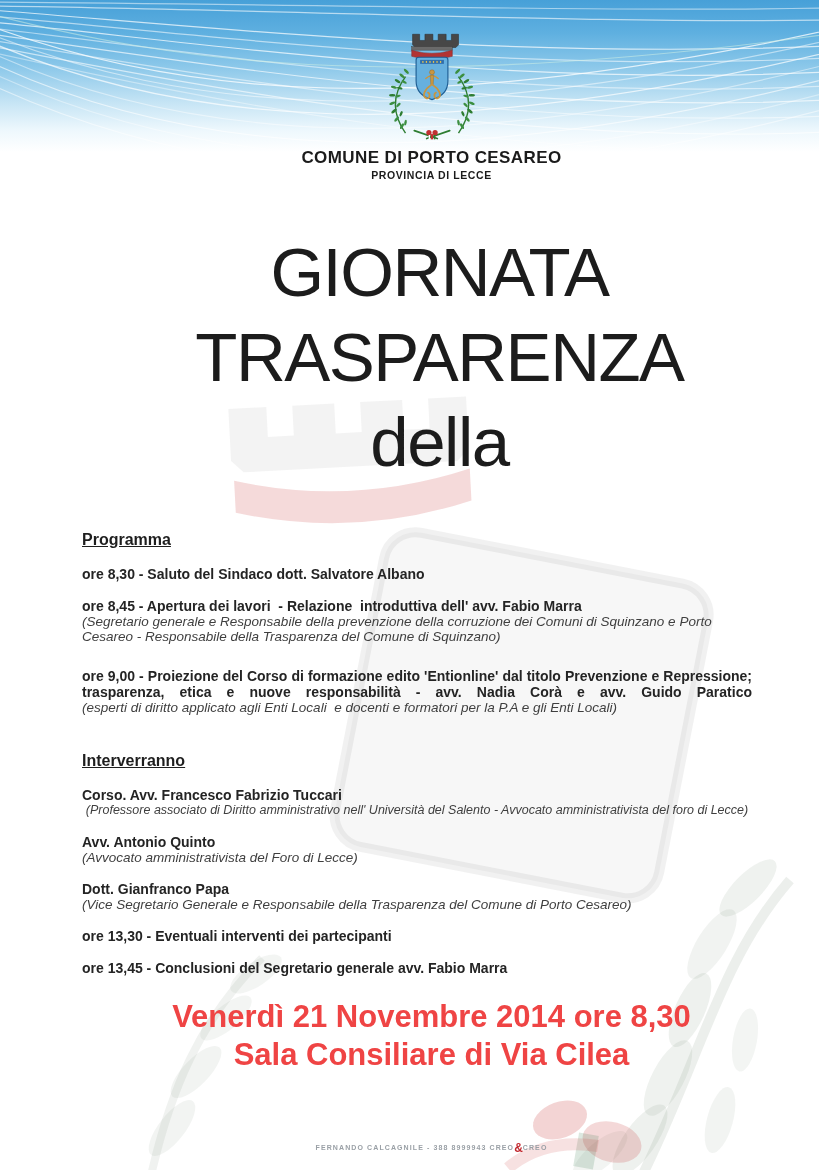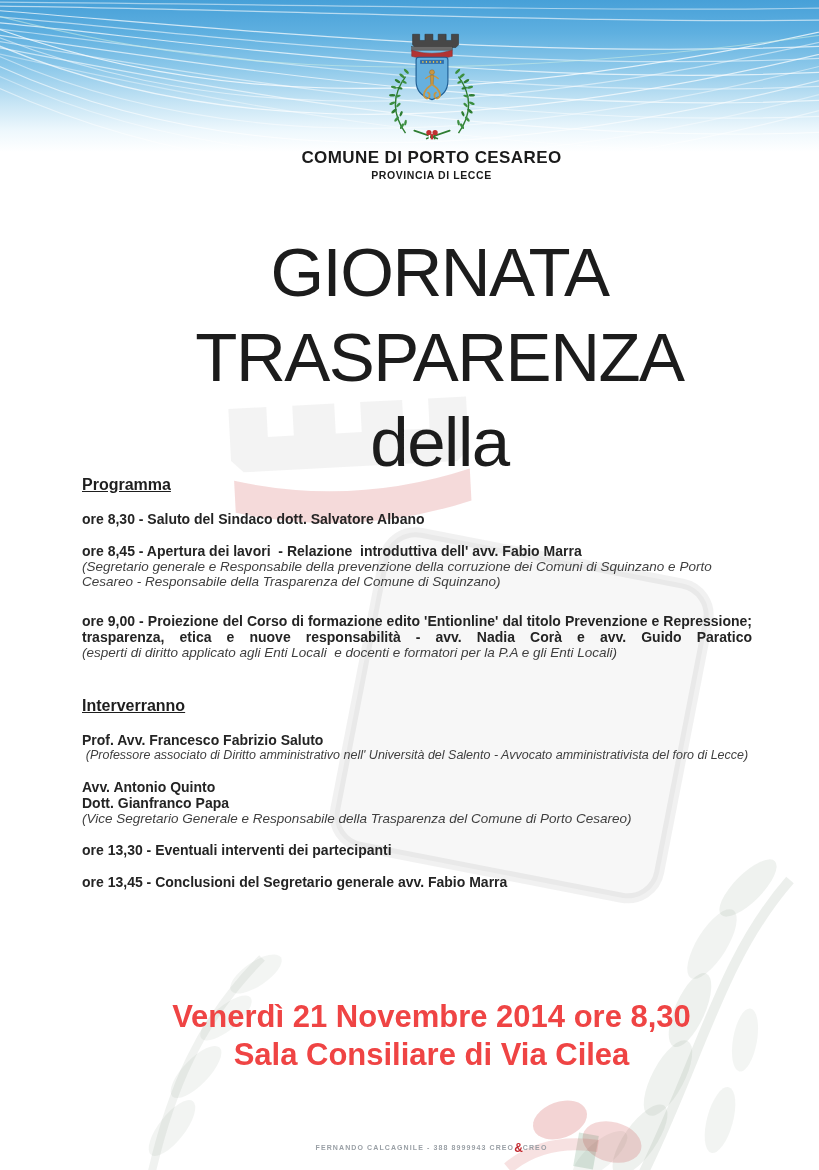"Programma" .content { top: 477px -> 532px }
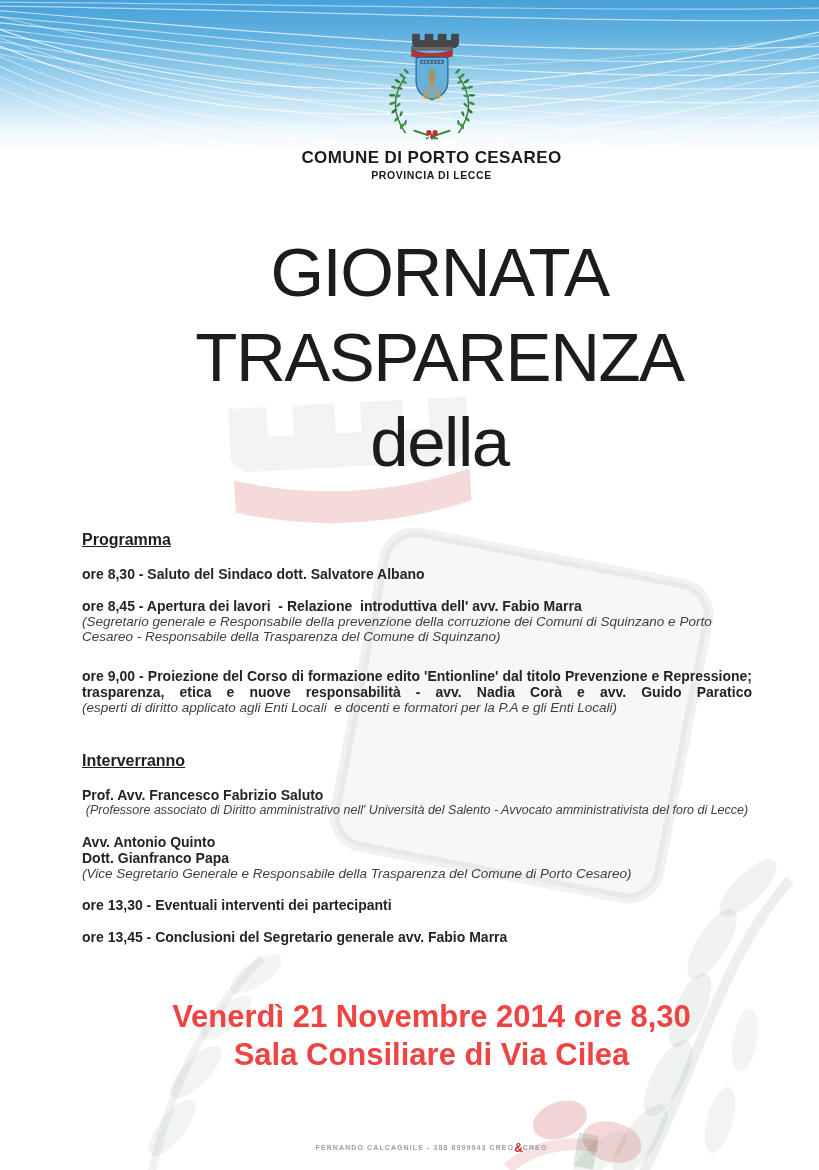"Prof. Avv. Francesco Fabrizio Saluto" p.b { text: Prof. Avv. Francesco Fabrizio Saluto -> Corso. Avv. Francesco Fabrizio Tuccari }
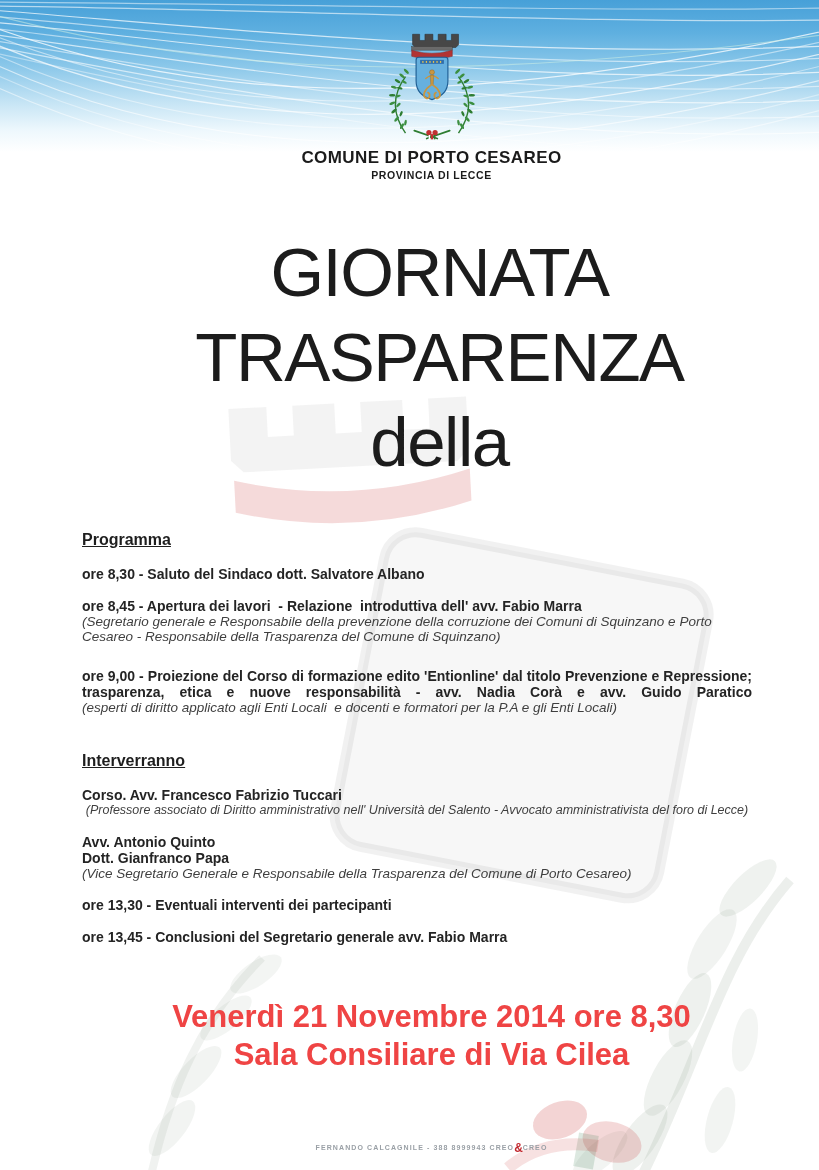"(Avvocato amministrativista del Foro di" p.i { html: none -> <p>(Avvocato amministrativista del Foro di Lecce)</p> }
